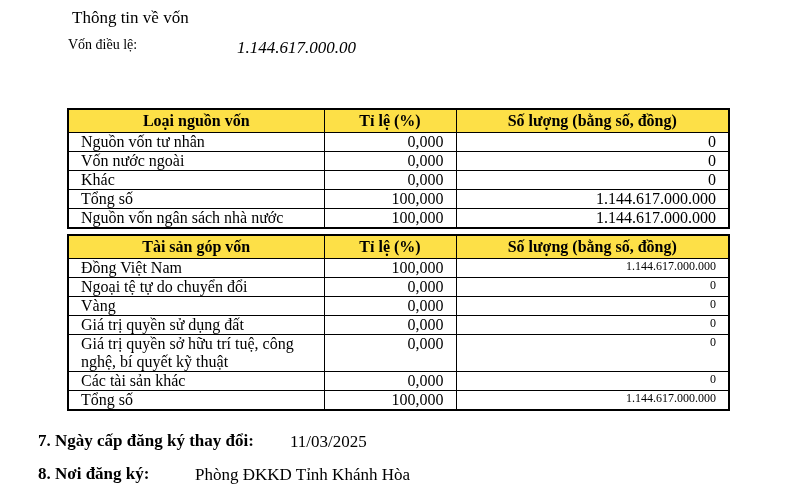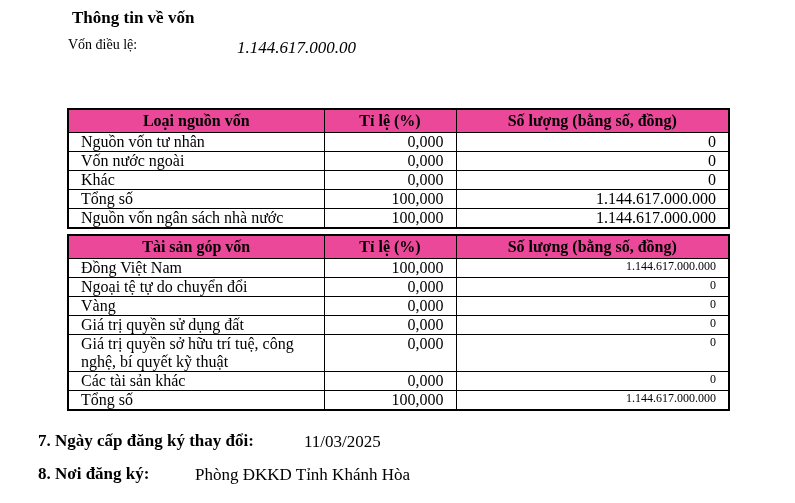"Thông tin về vốn" .doc-title { font-weight: bold -> normal }
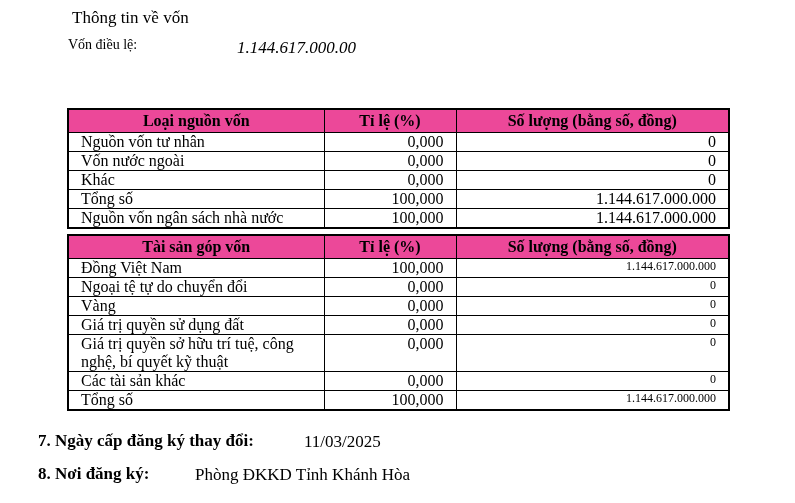"Loại nguồn vốn" .tbl th { background: #ec4899 -> #fde047 }
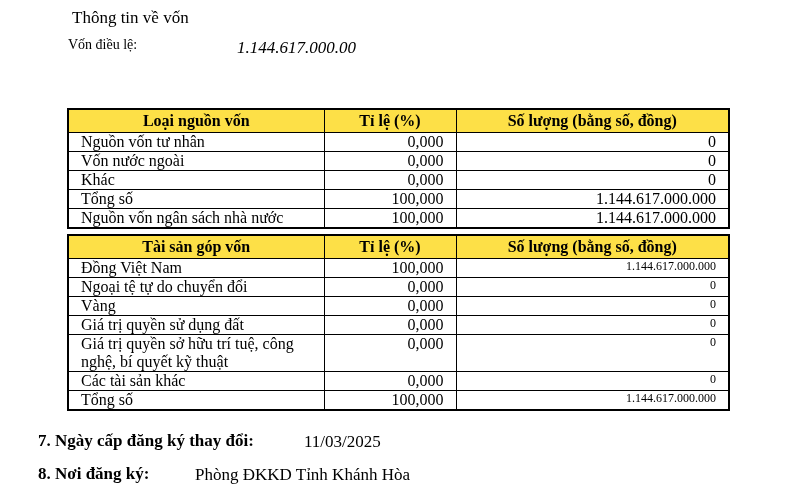"11/03/2025" .footer-line-7 .footer-value { left: 266px -> 252px }
